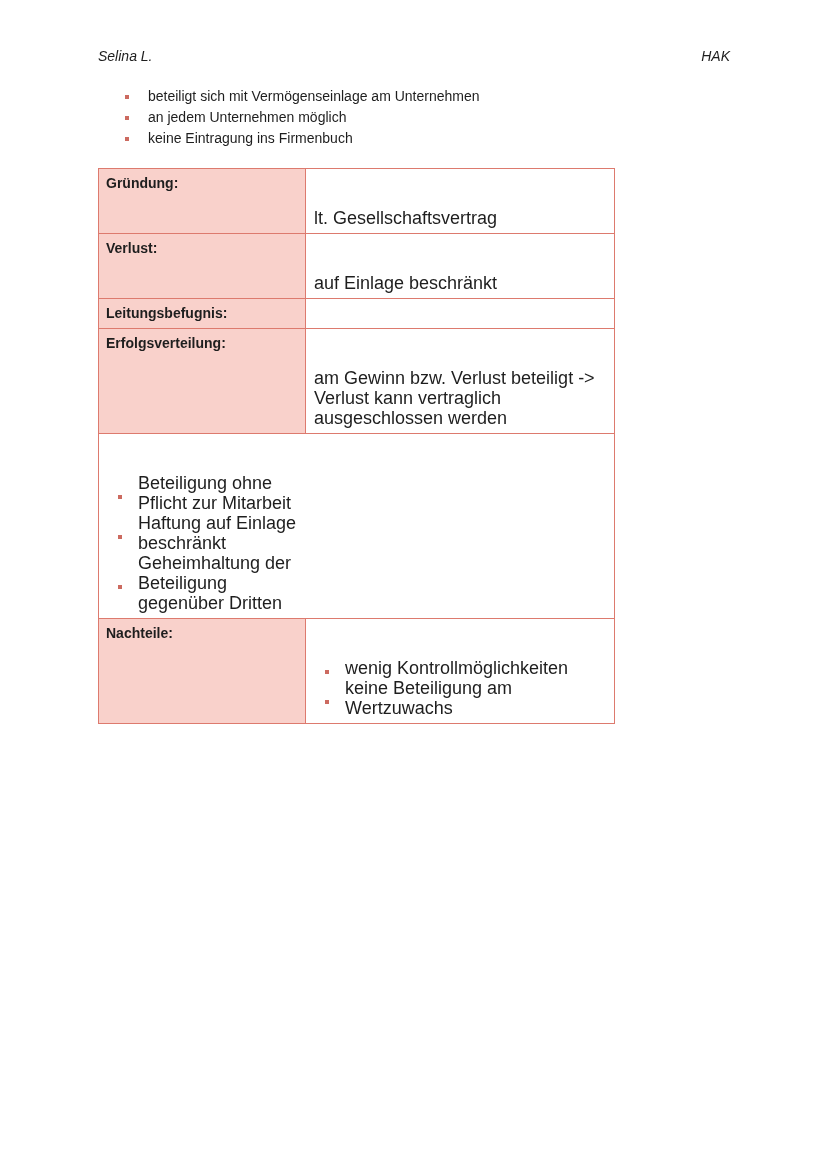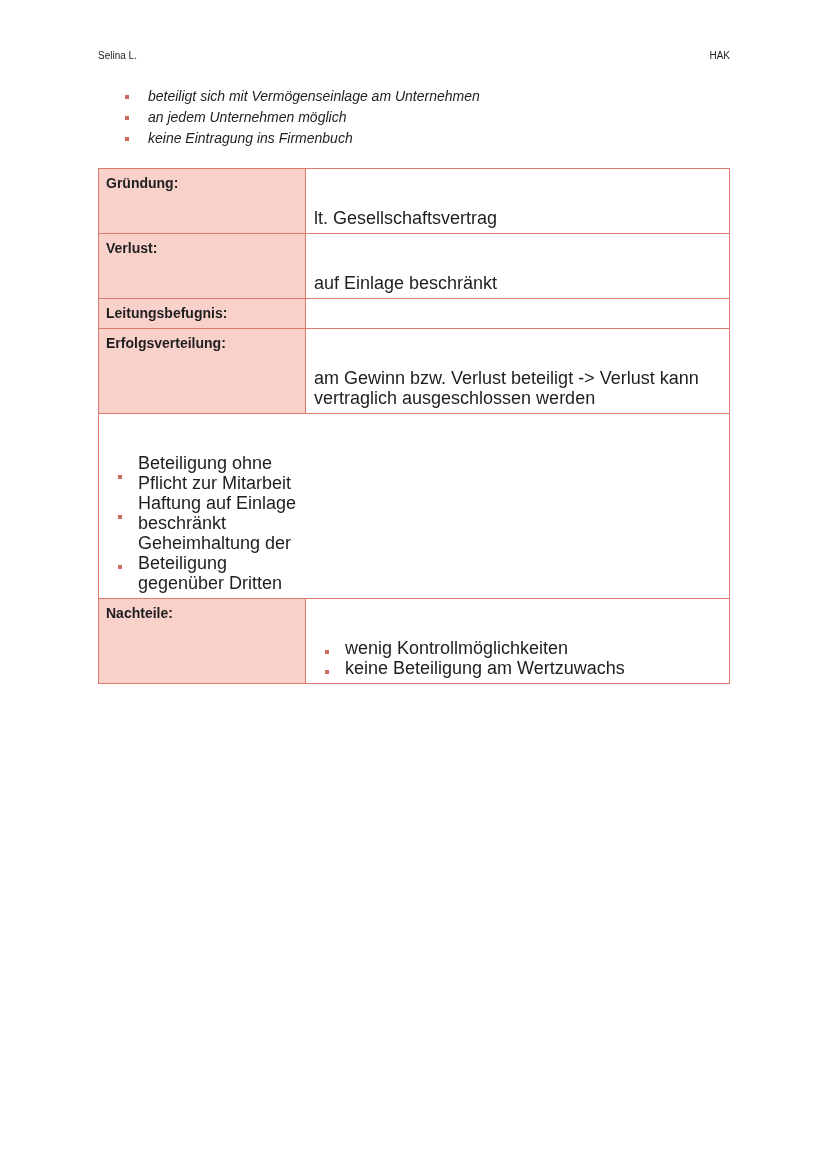"Selina L." .doc-header { font-size: 10px -> 14px; font-style: none -> italic }
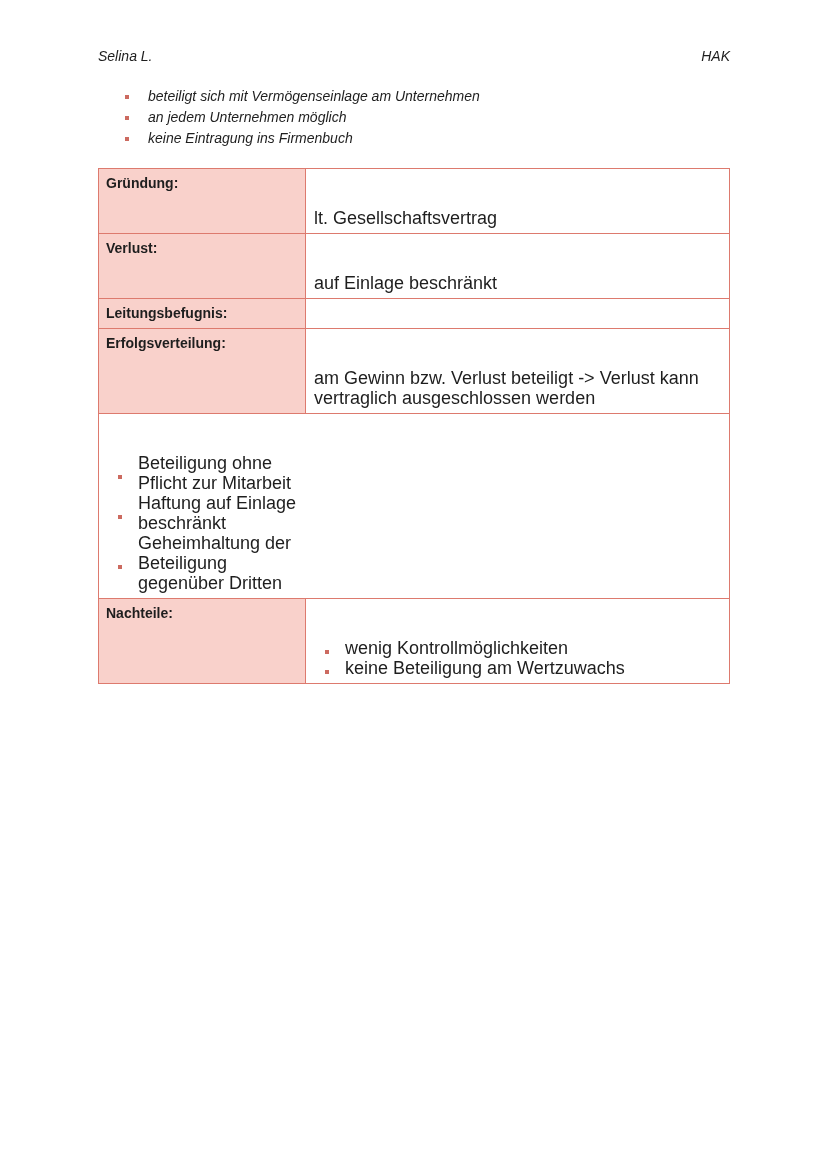"beteiligt sich mit Vermögenseinlage am" .intro-list { font-style: italic -> none }
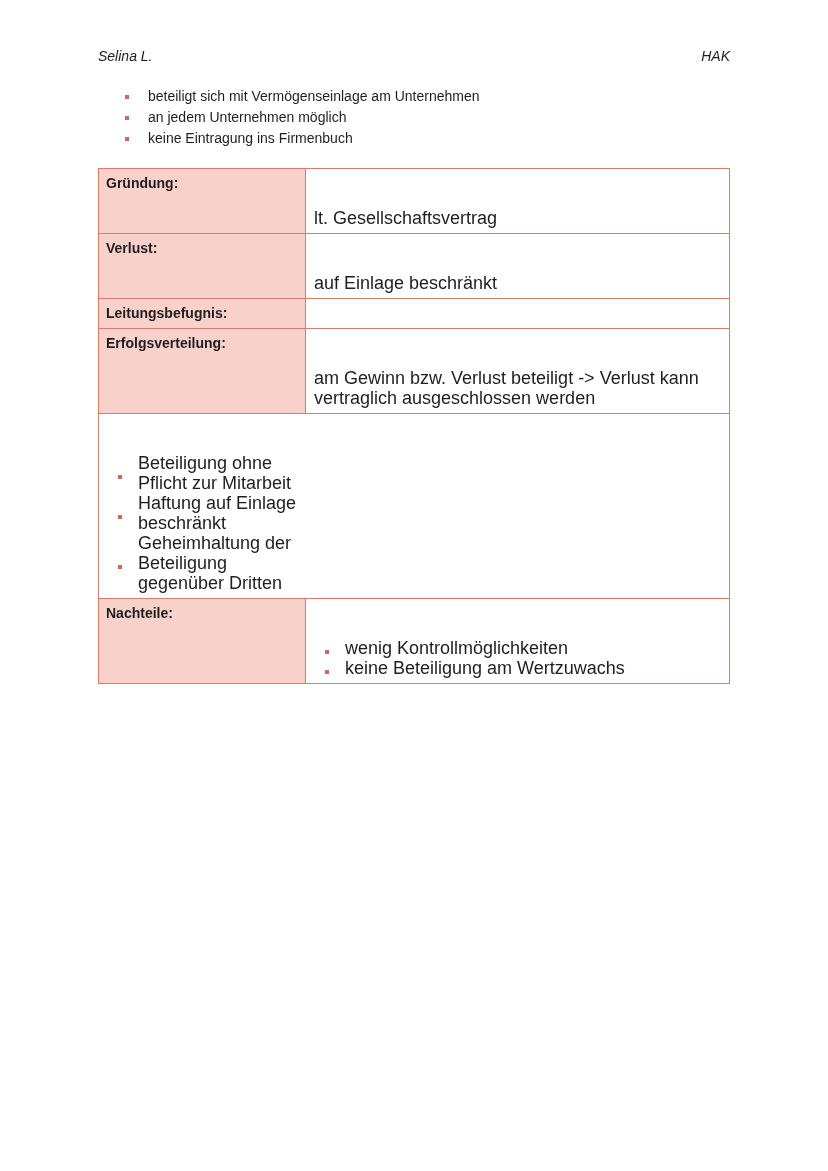"Gründung:" .info-table { width: 632px -> 517px }
